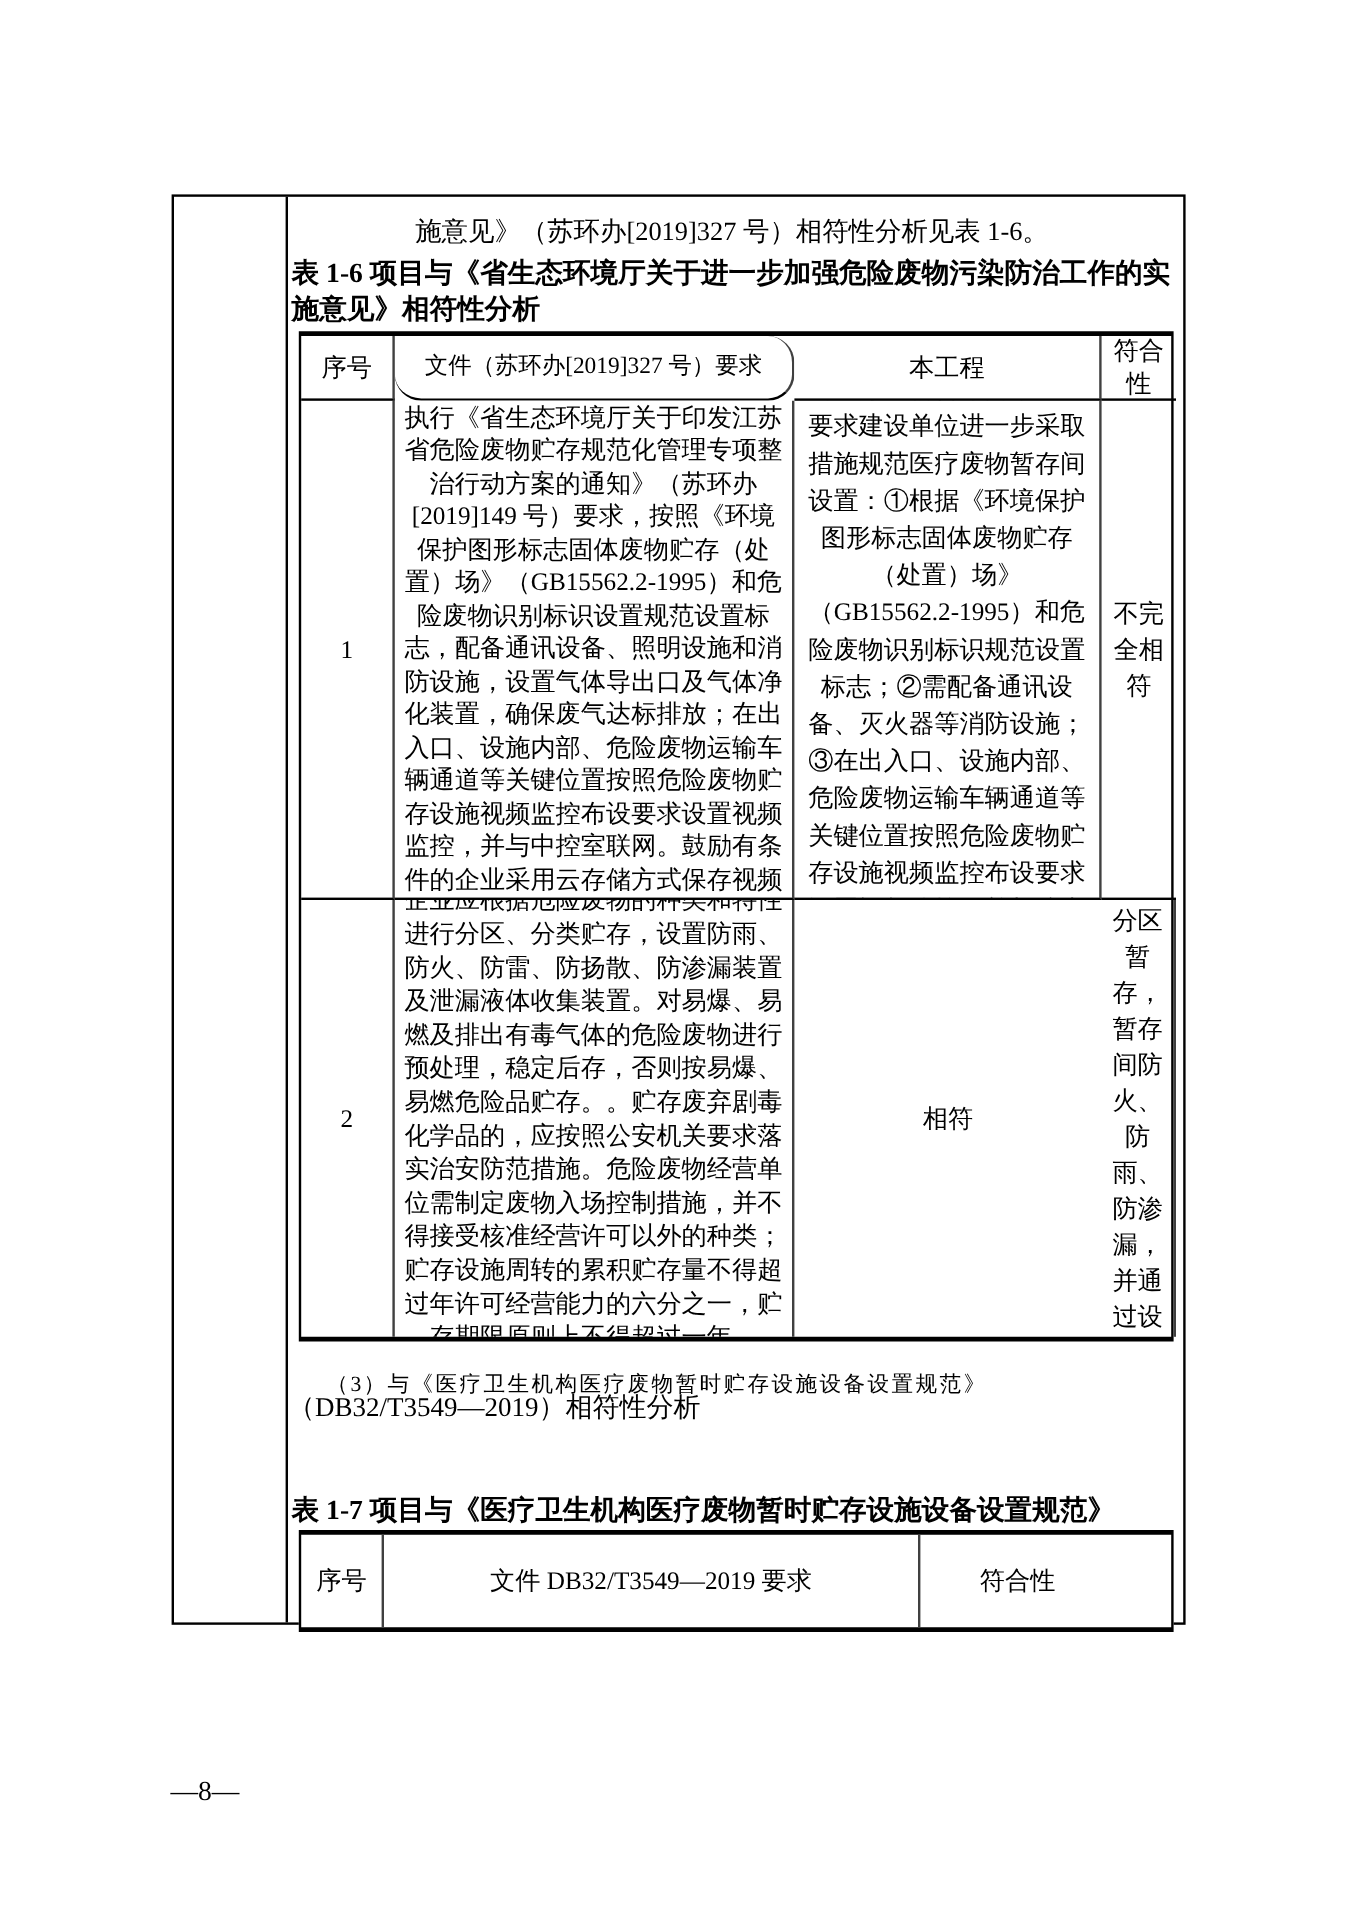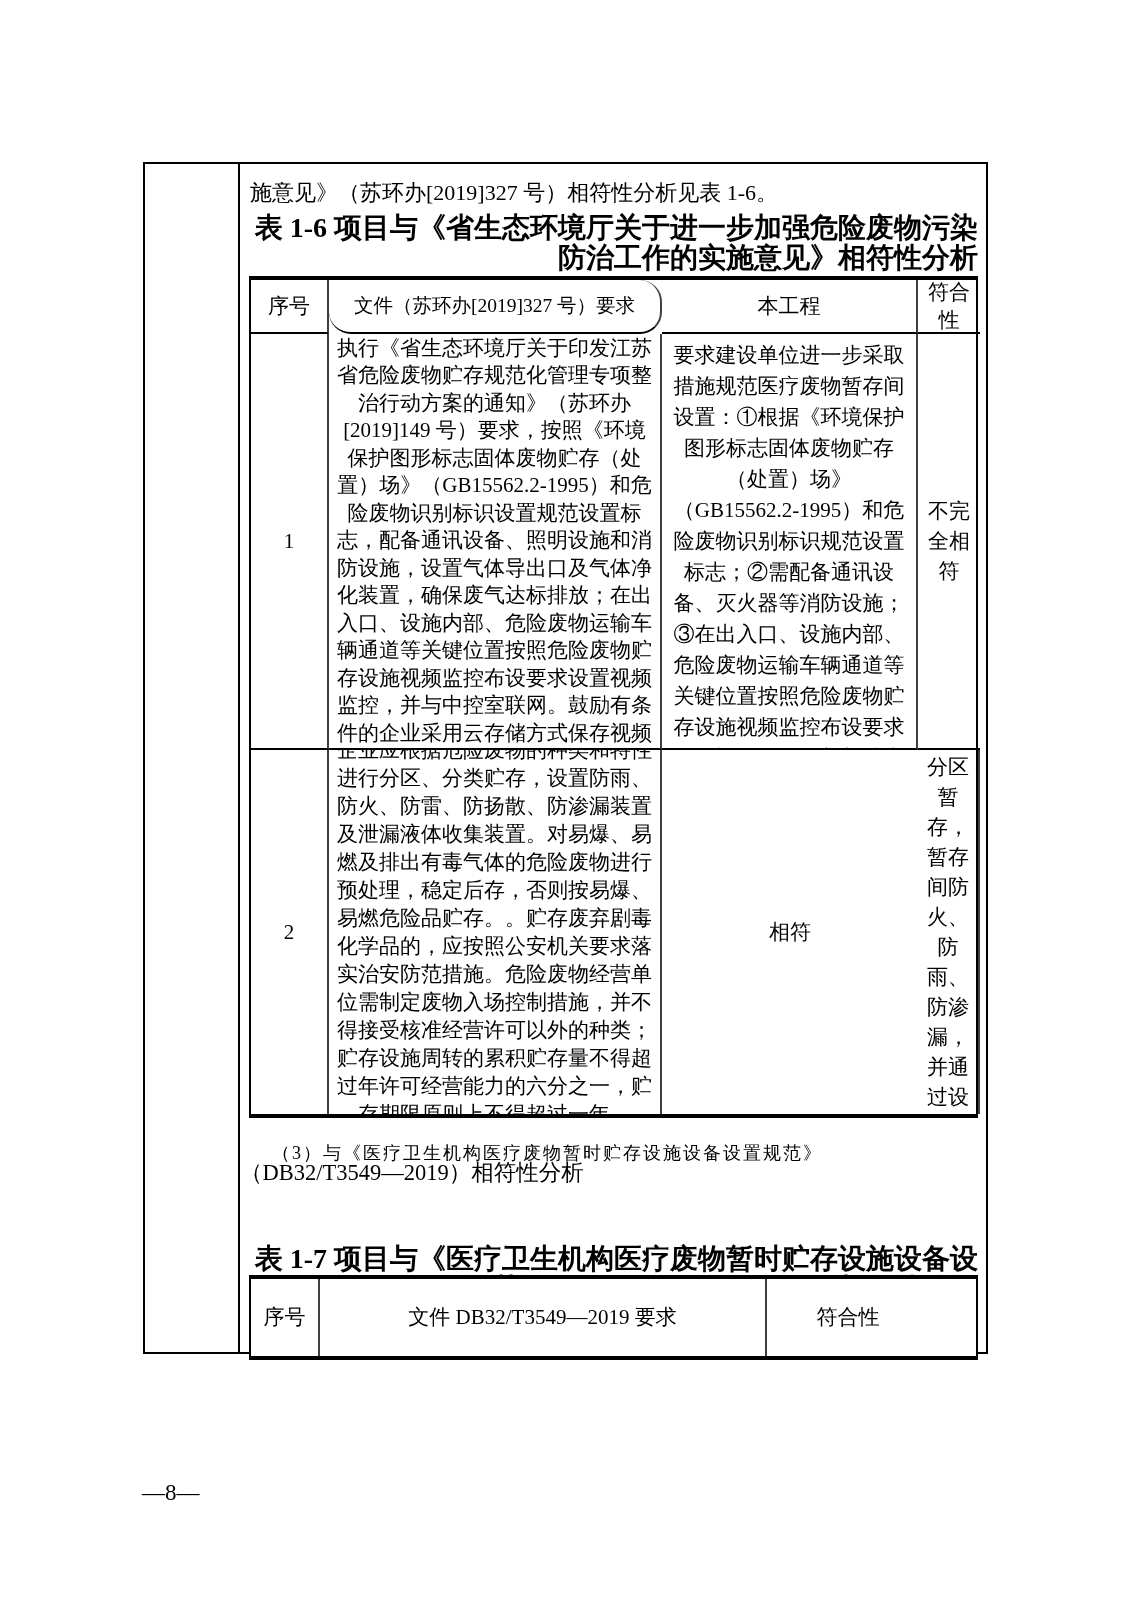"施意见》（苏环办[2019]327 号）相符性分析见表 1-6。" .intro { text-align: none -> center }
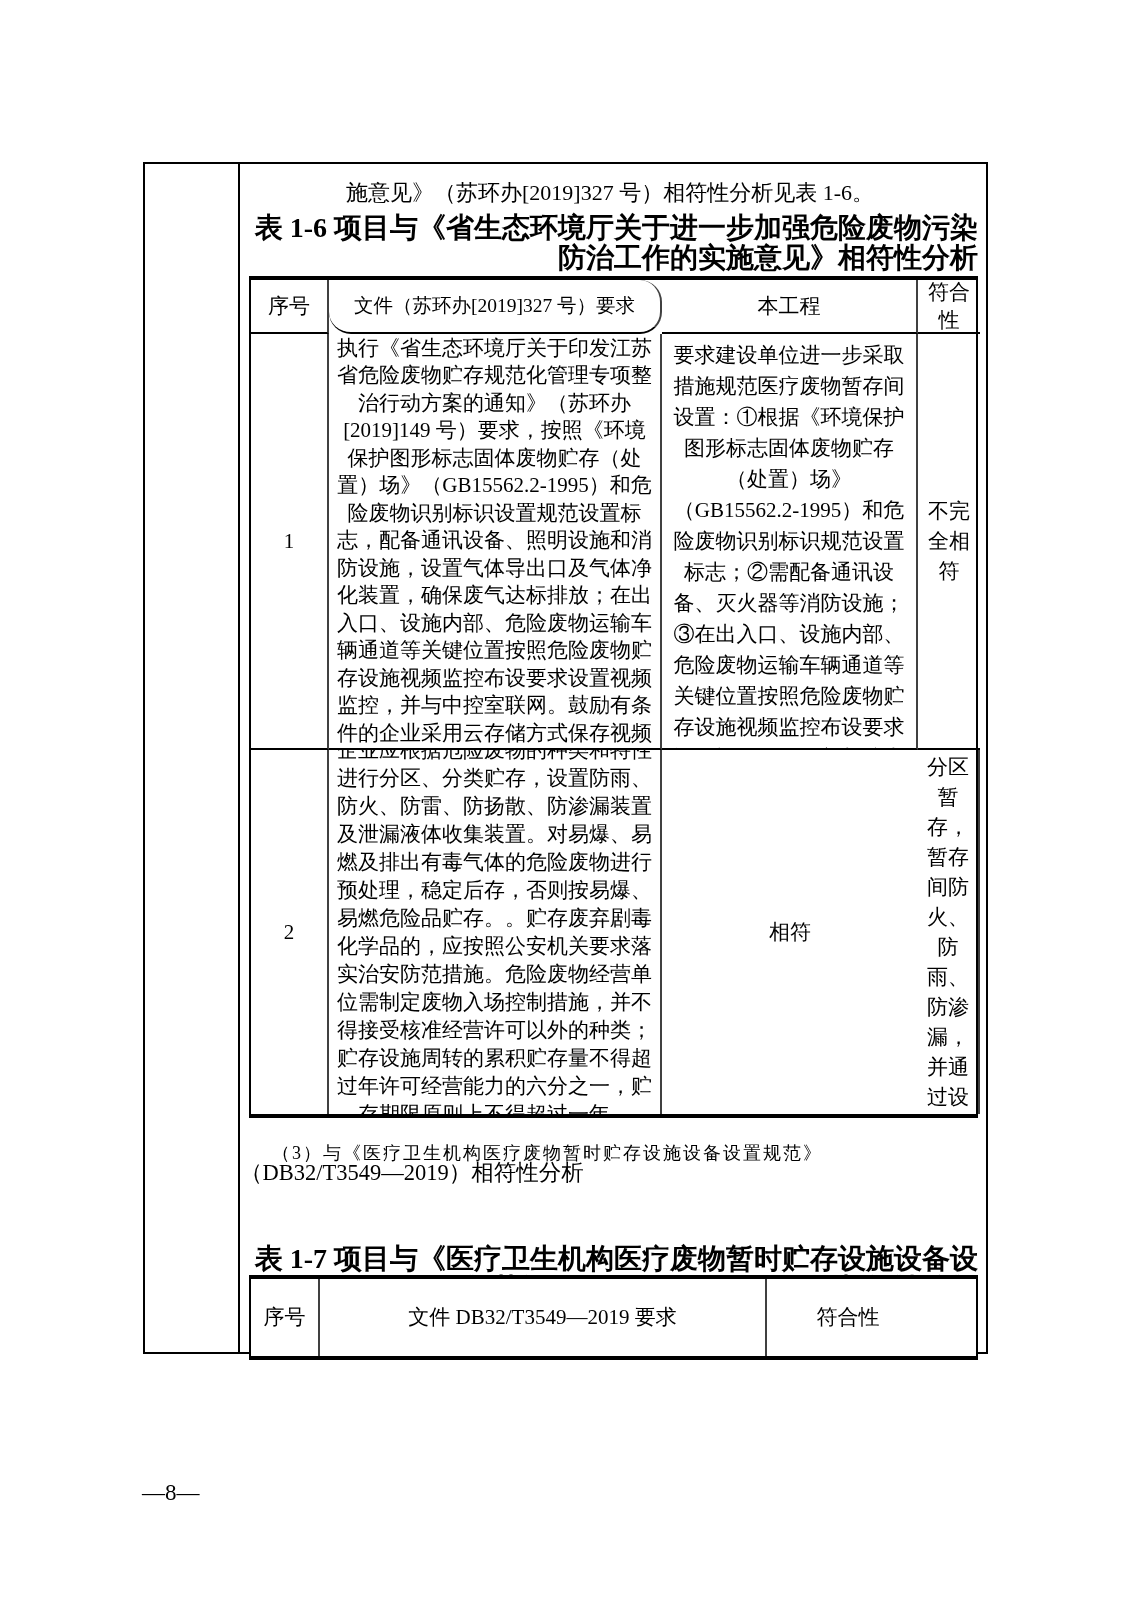"表 1-6" .tbl-title { font-size: 28px -> 23px; text-align: right -> left }
